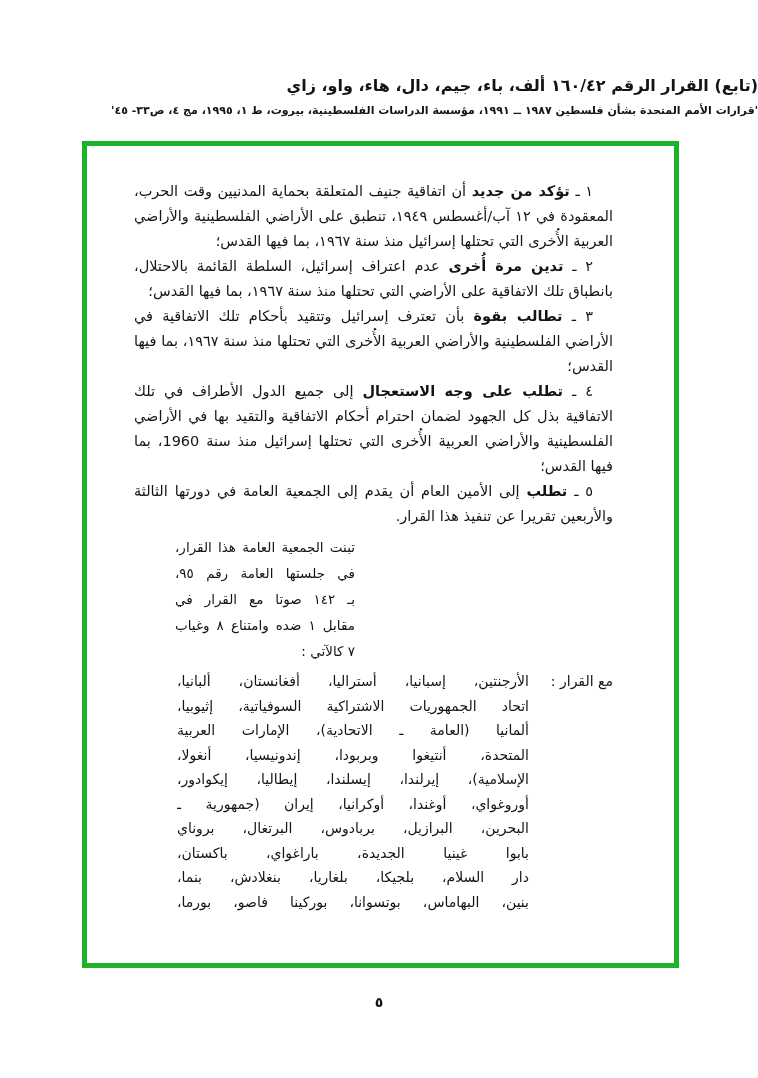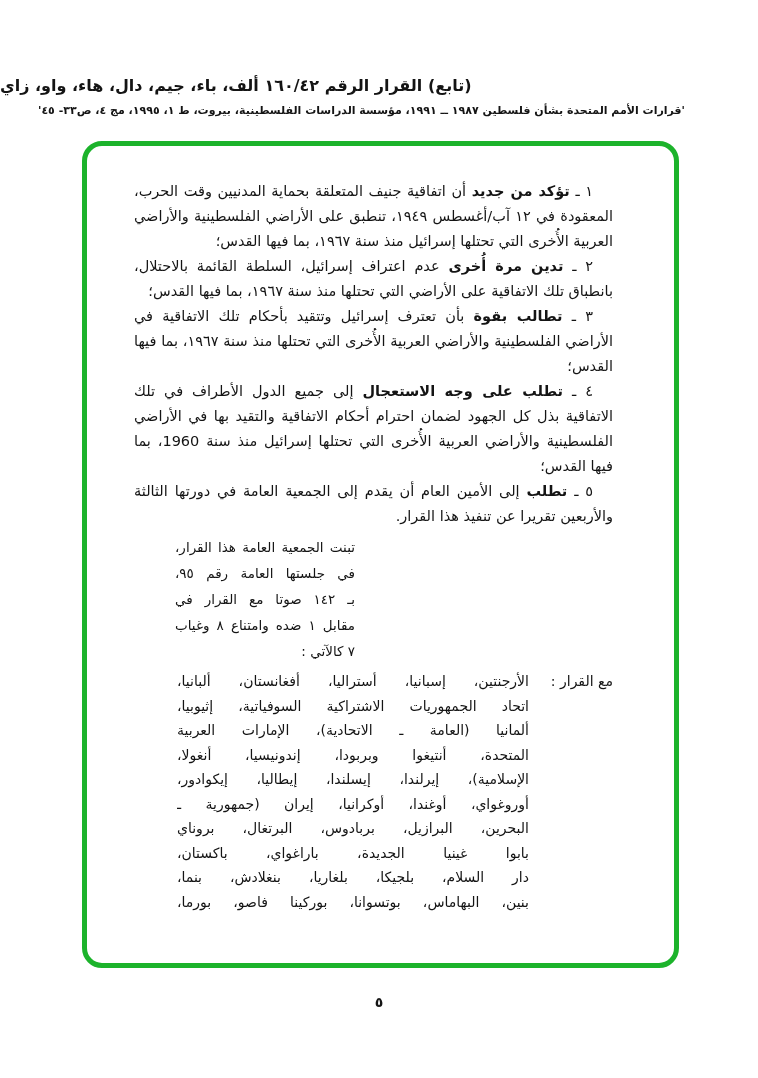"(تابع) القرار الرقم ١٦٠/٤٢ ألف،" .header { text-align: left -> right }
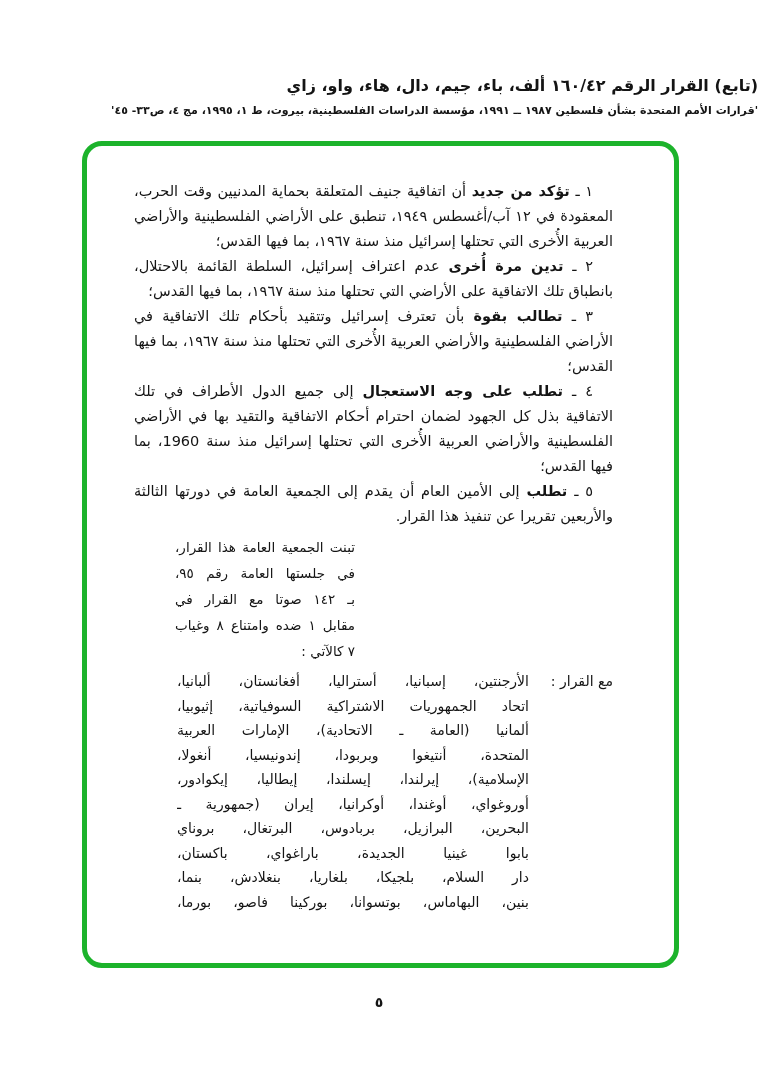"١ ـ تؤكد من جديد" .green-box { border-radius: 20px -> 0 }
